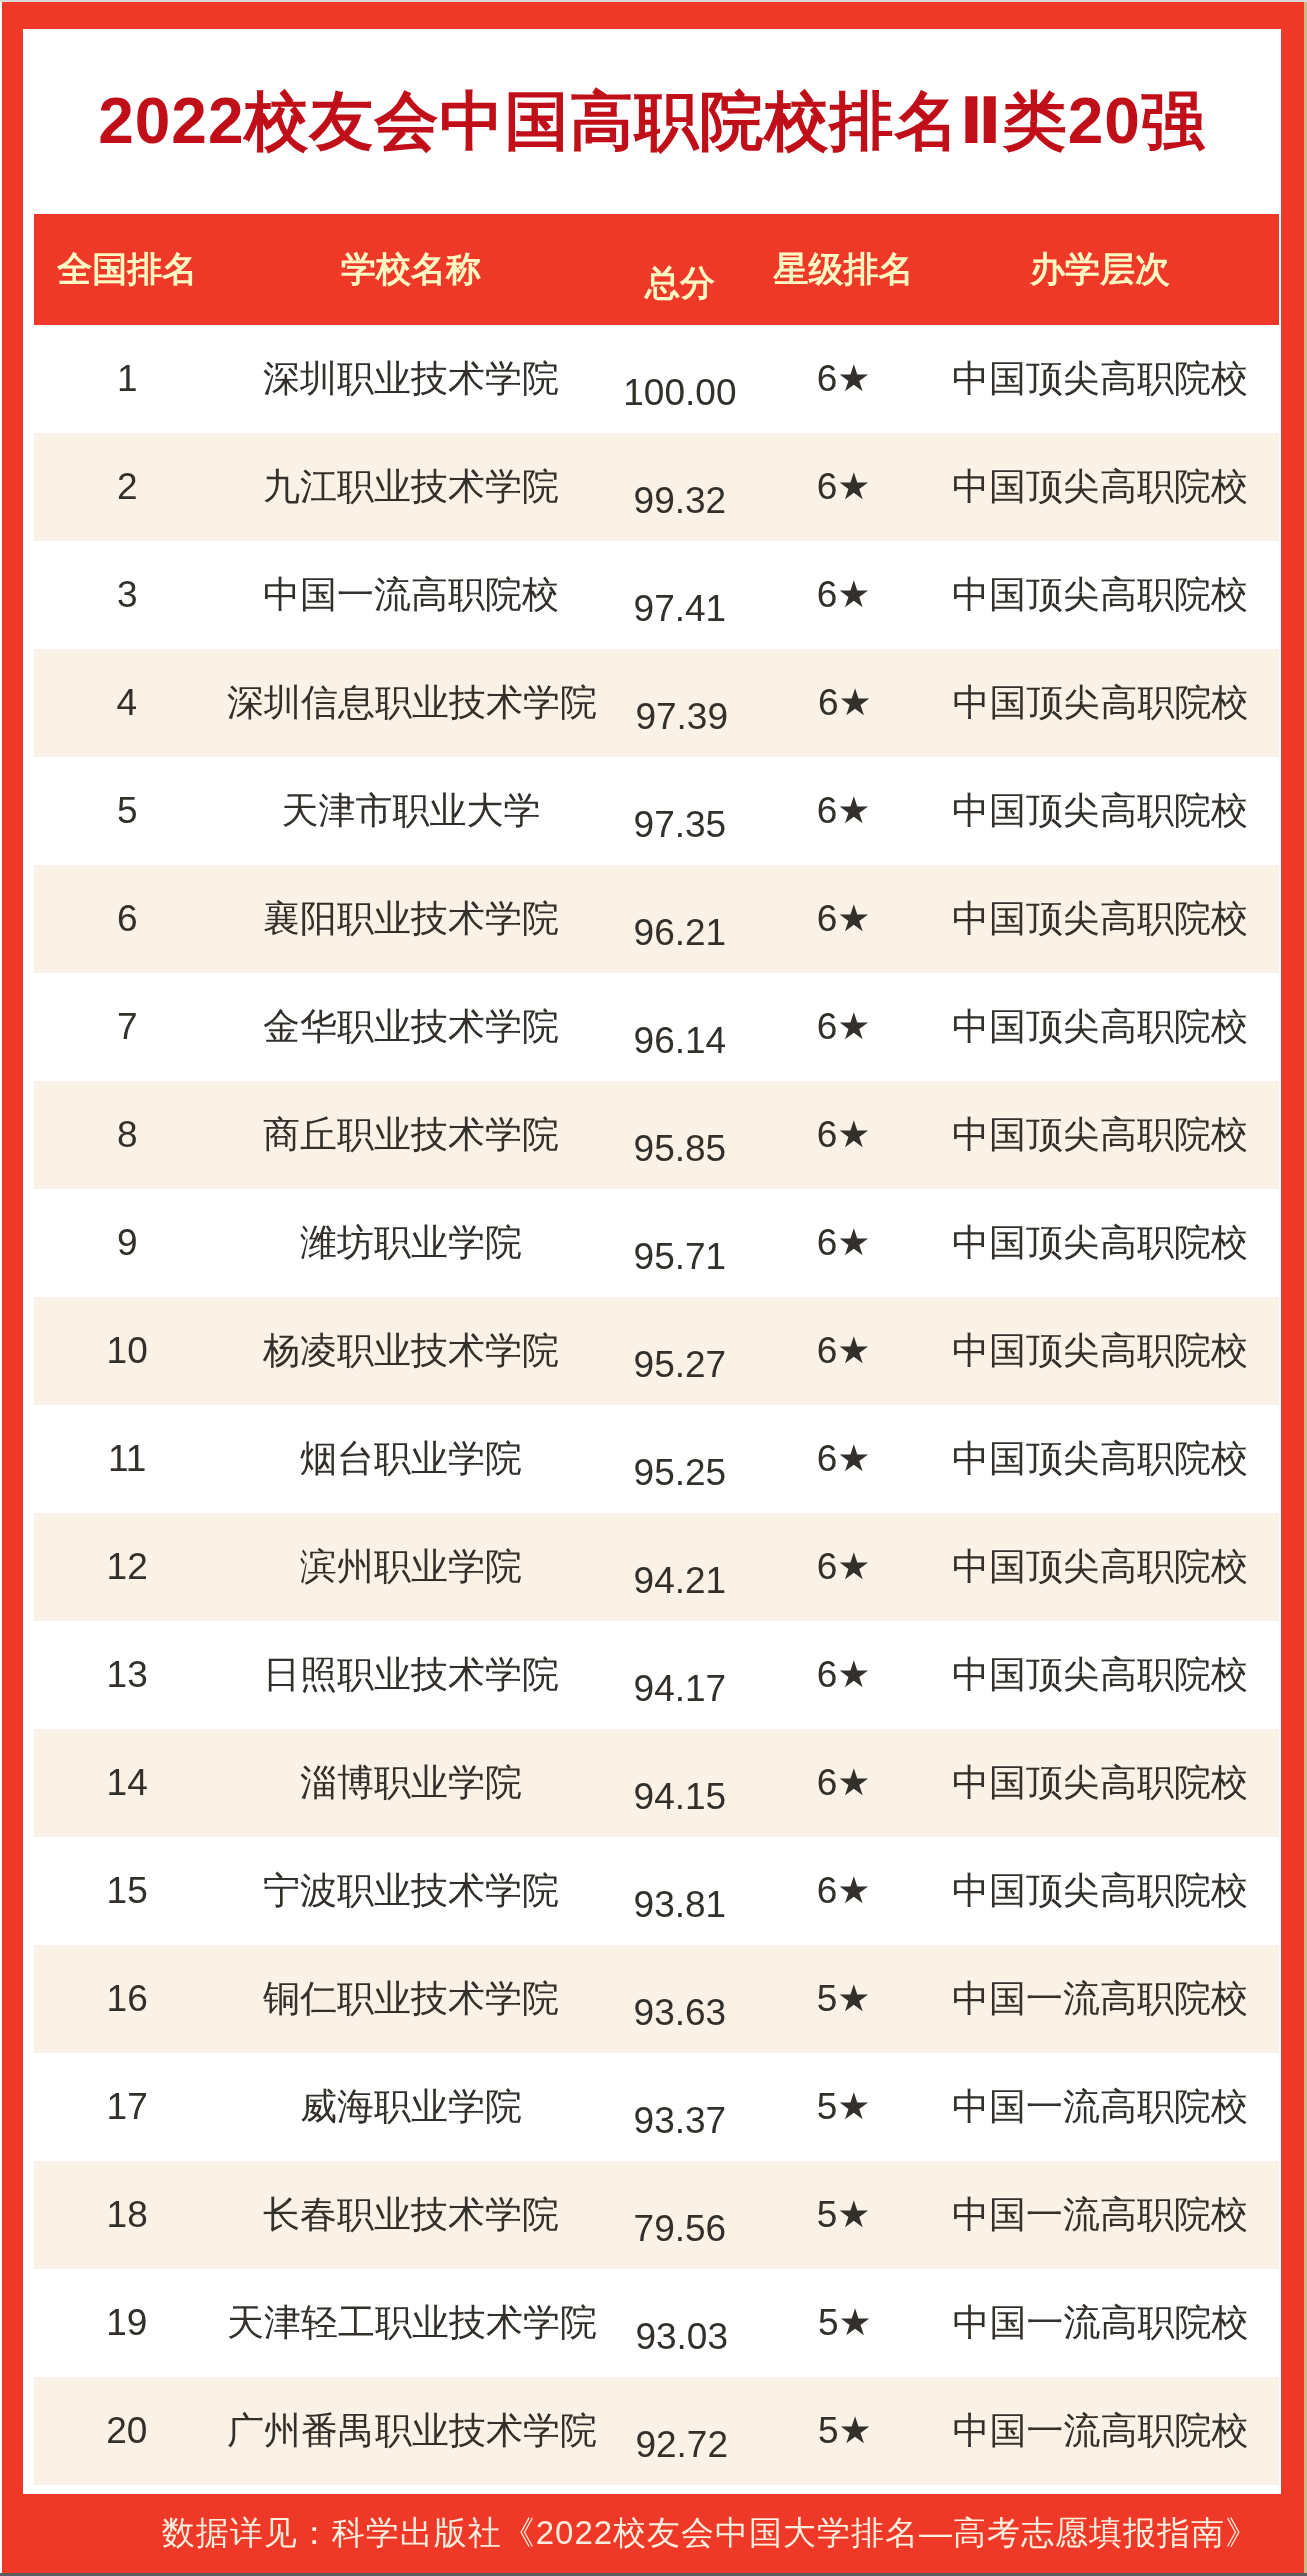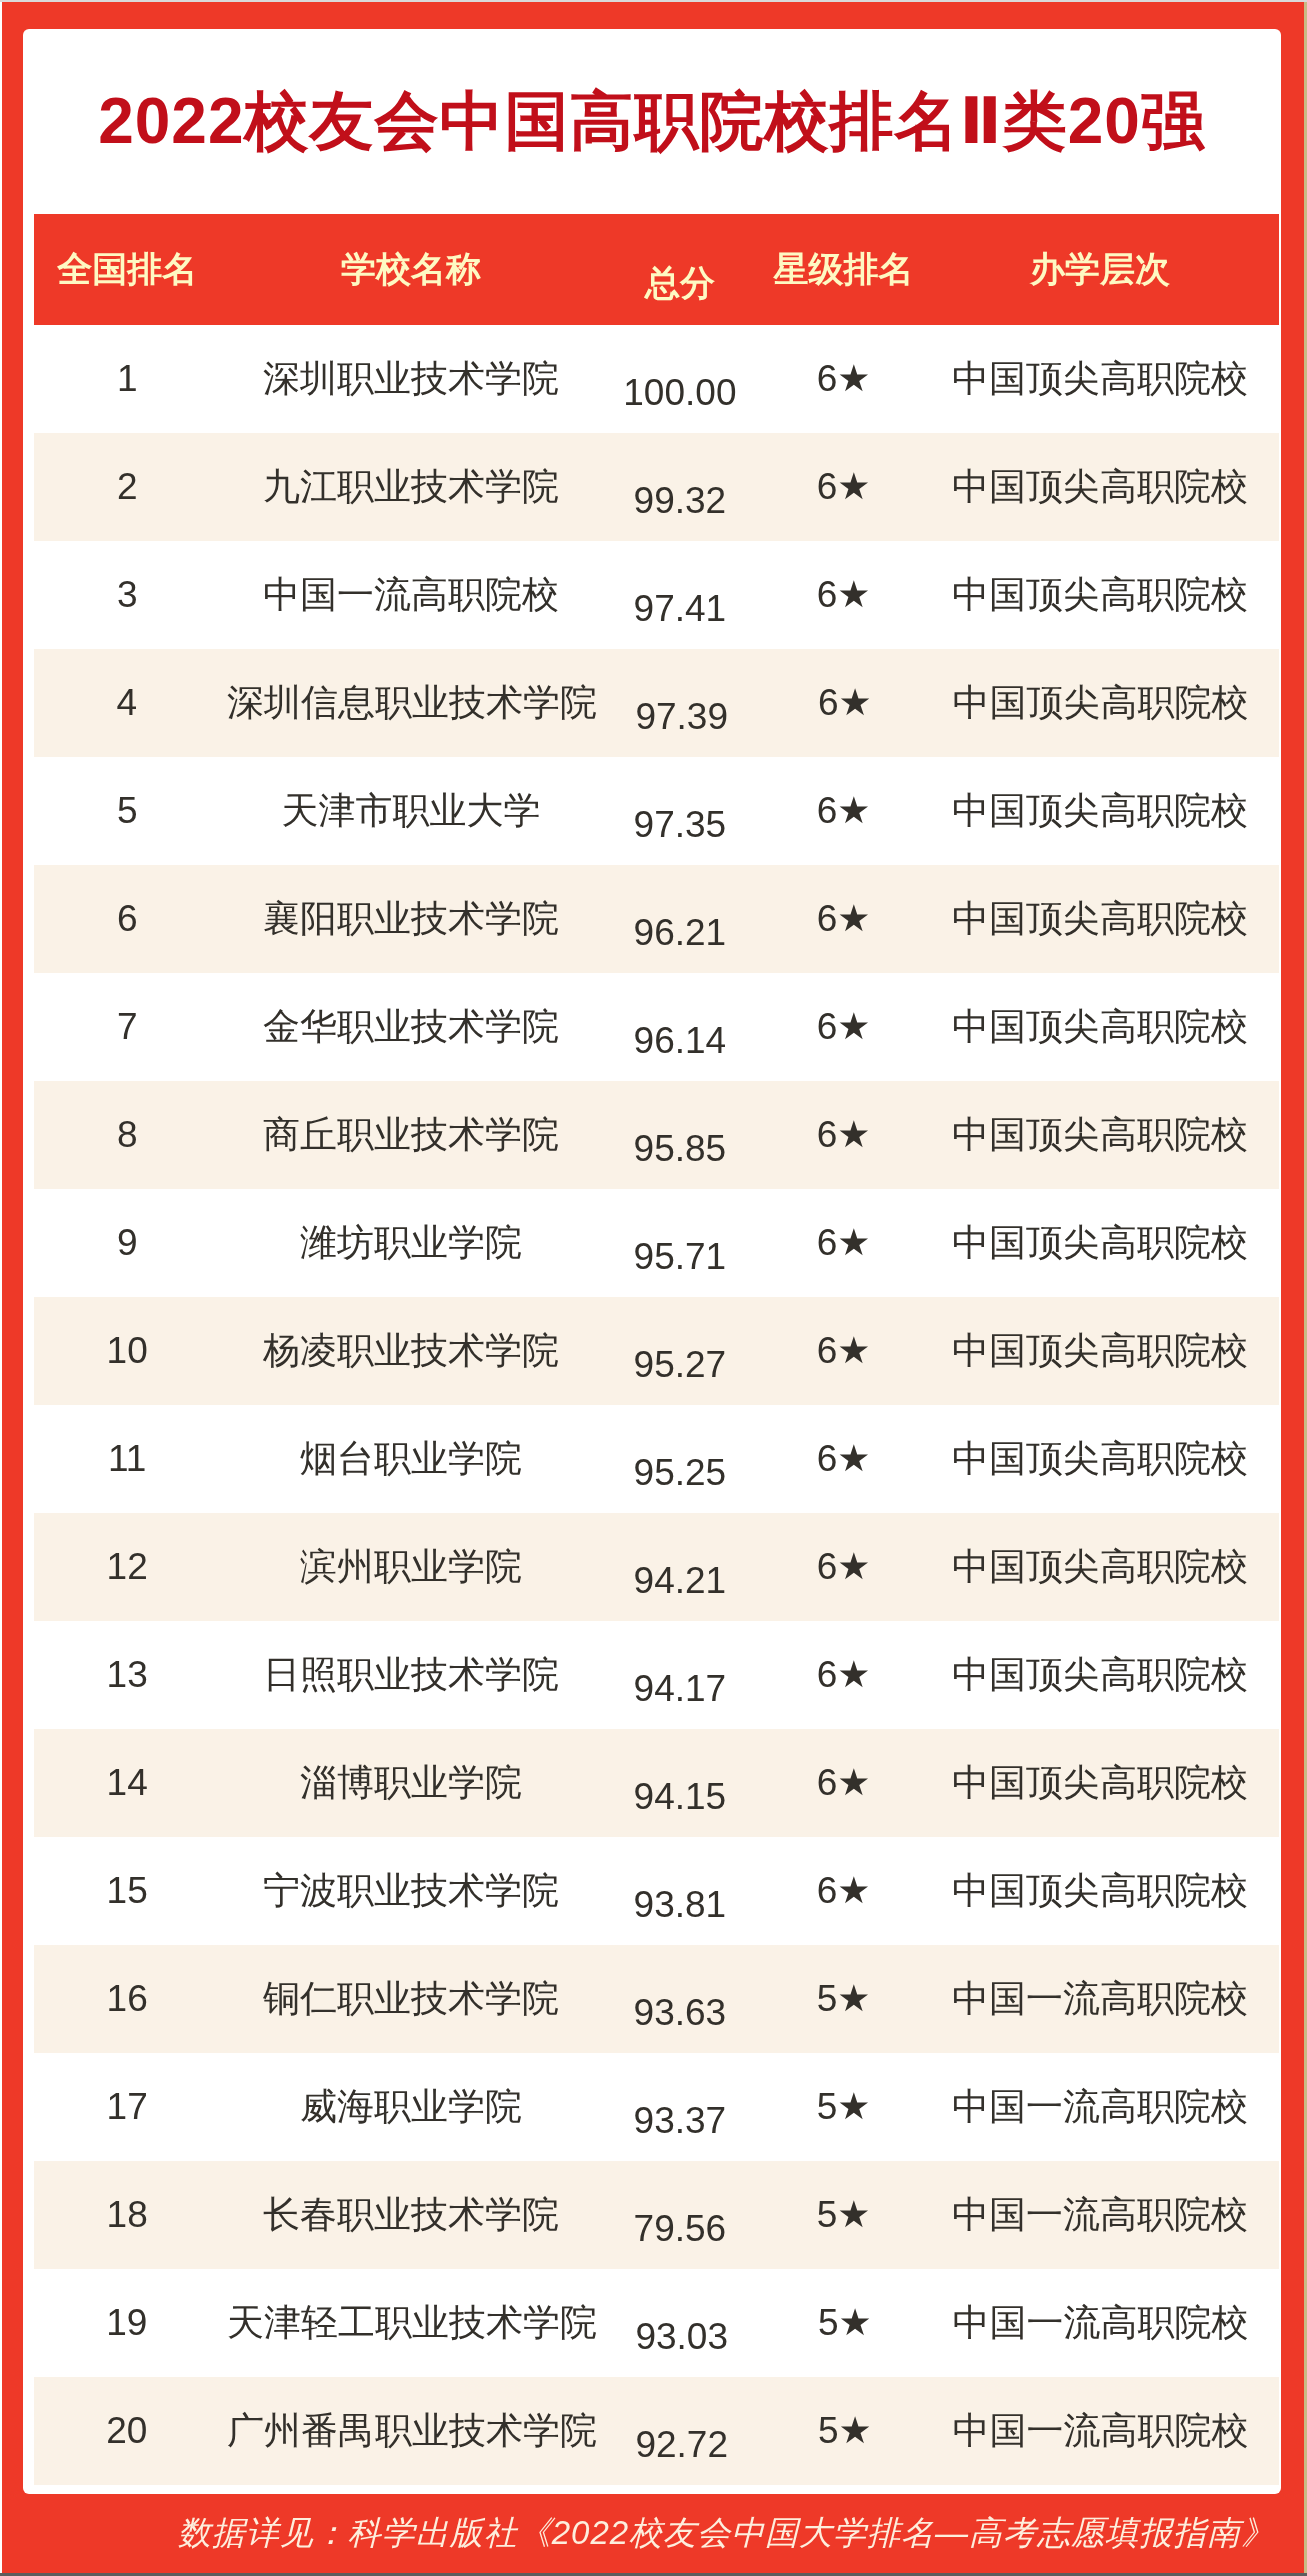"2022校友会中国高职院校排名Ⅱ类20强" .inner { border-radius: 6px -> none }
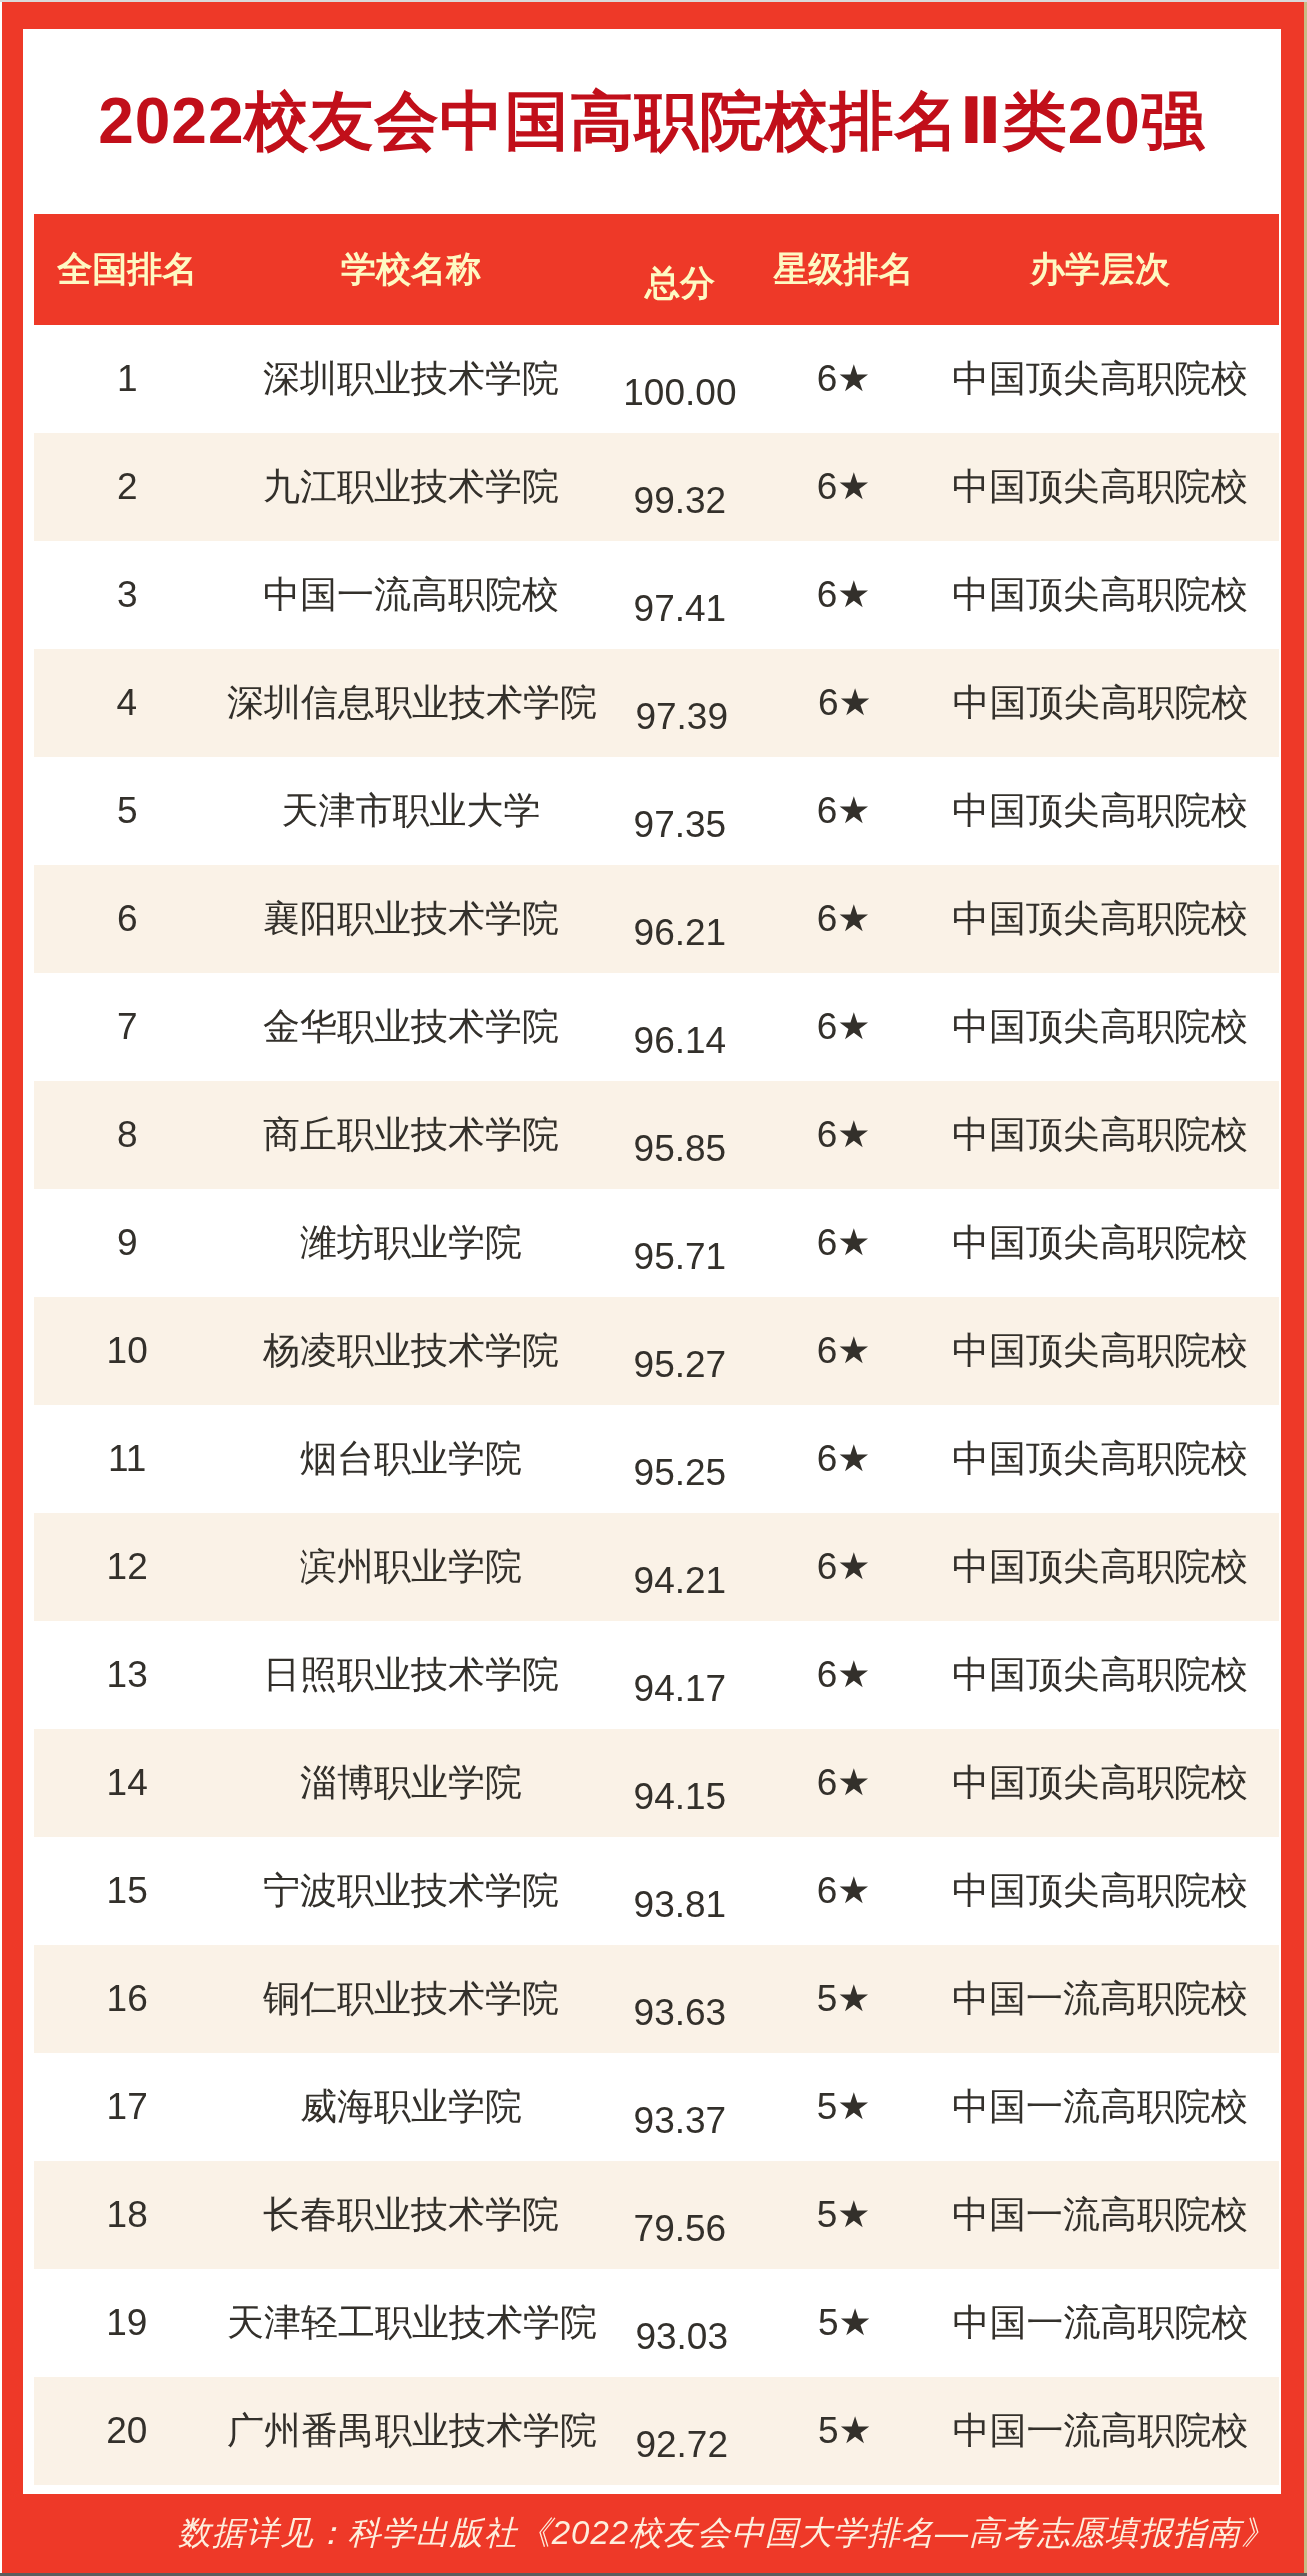"数据详见：科学出版社《2022校友会中国大学排名—高考志愿填报指南》" .footer { font-style: italic -> none; right: 0 -> 16px }
